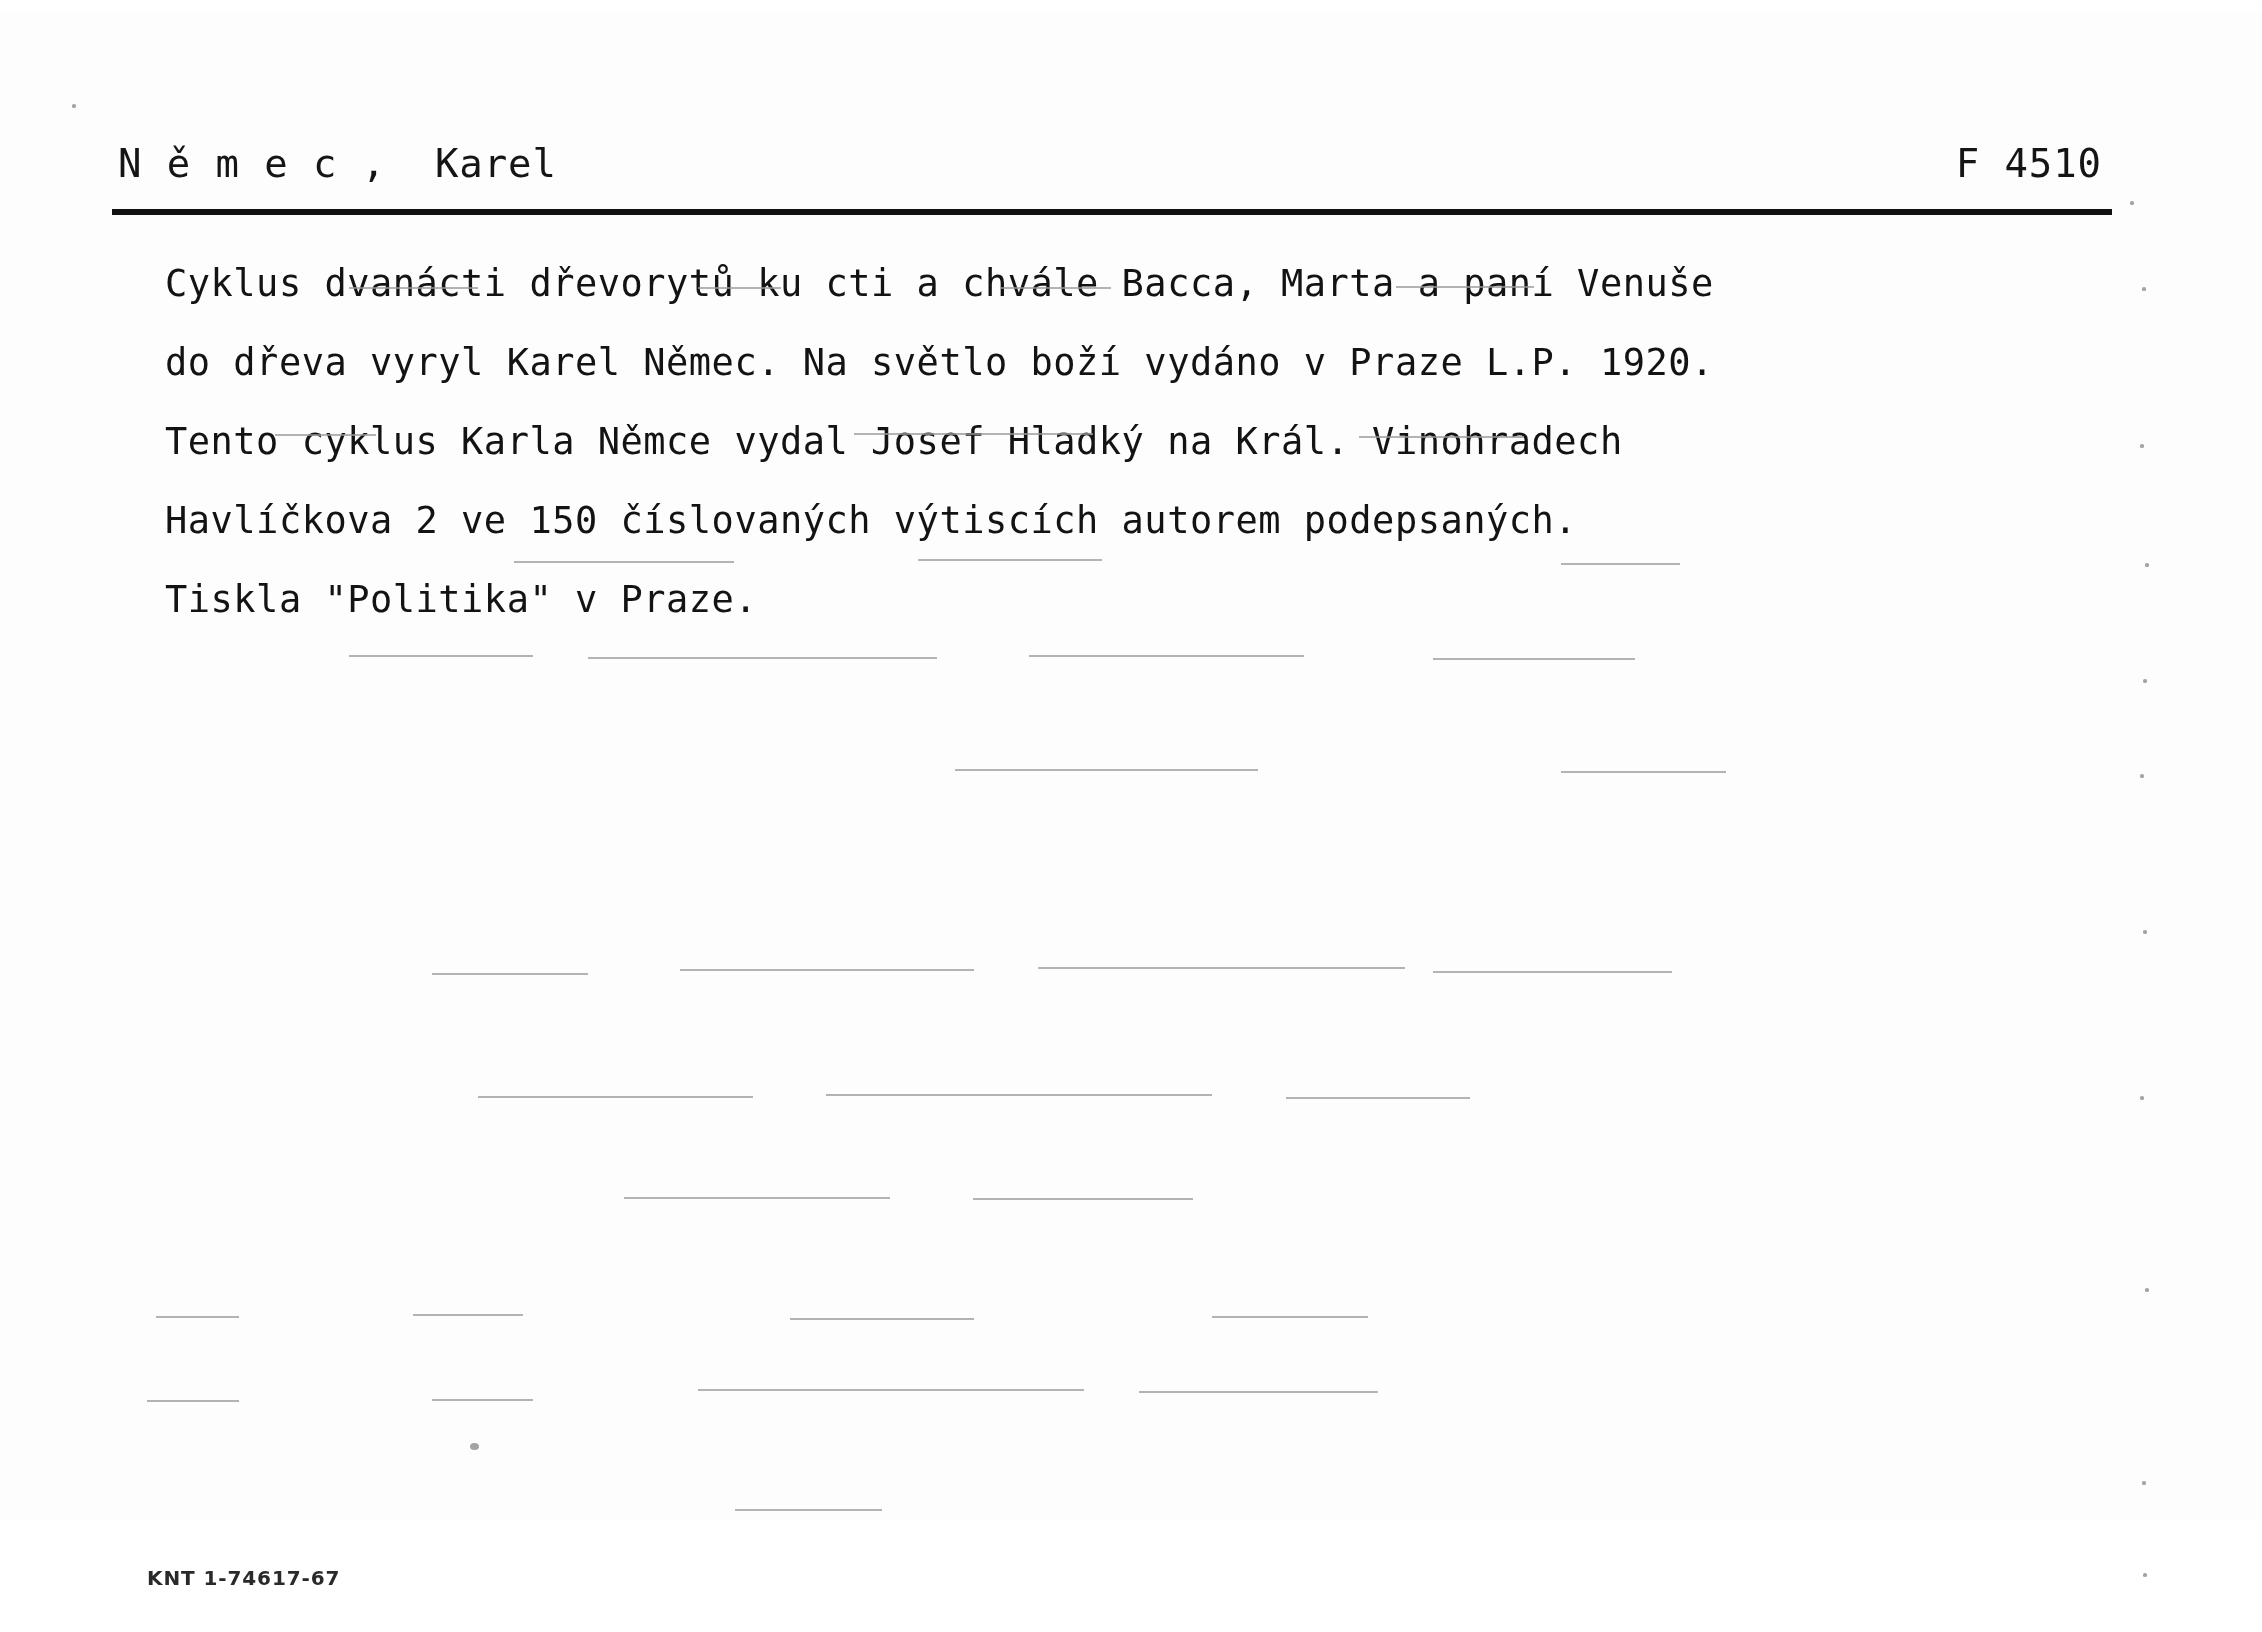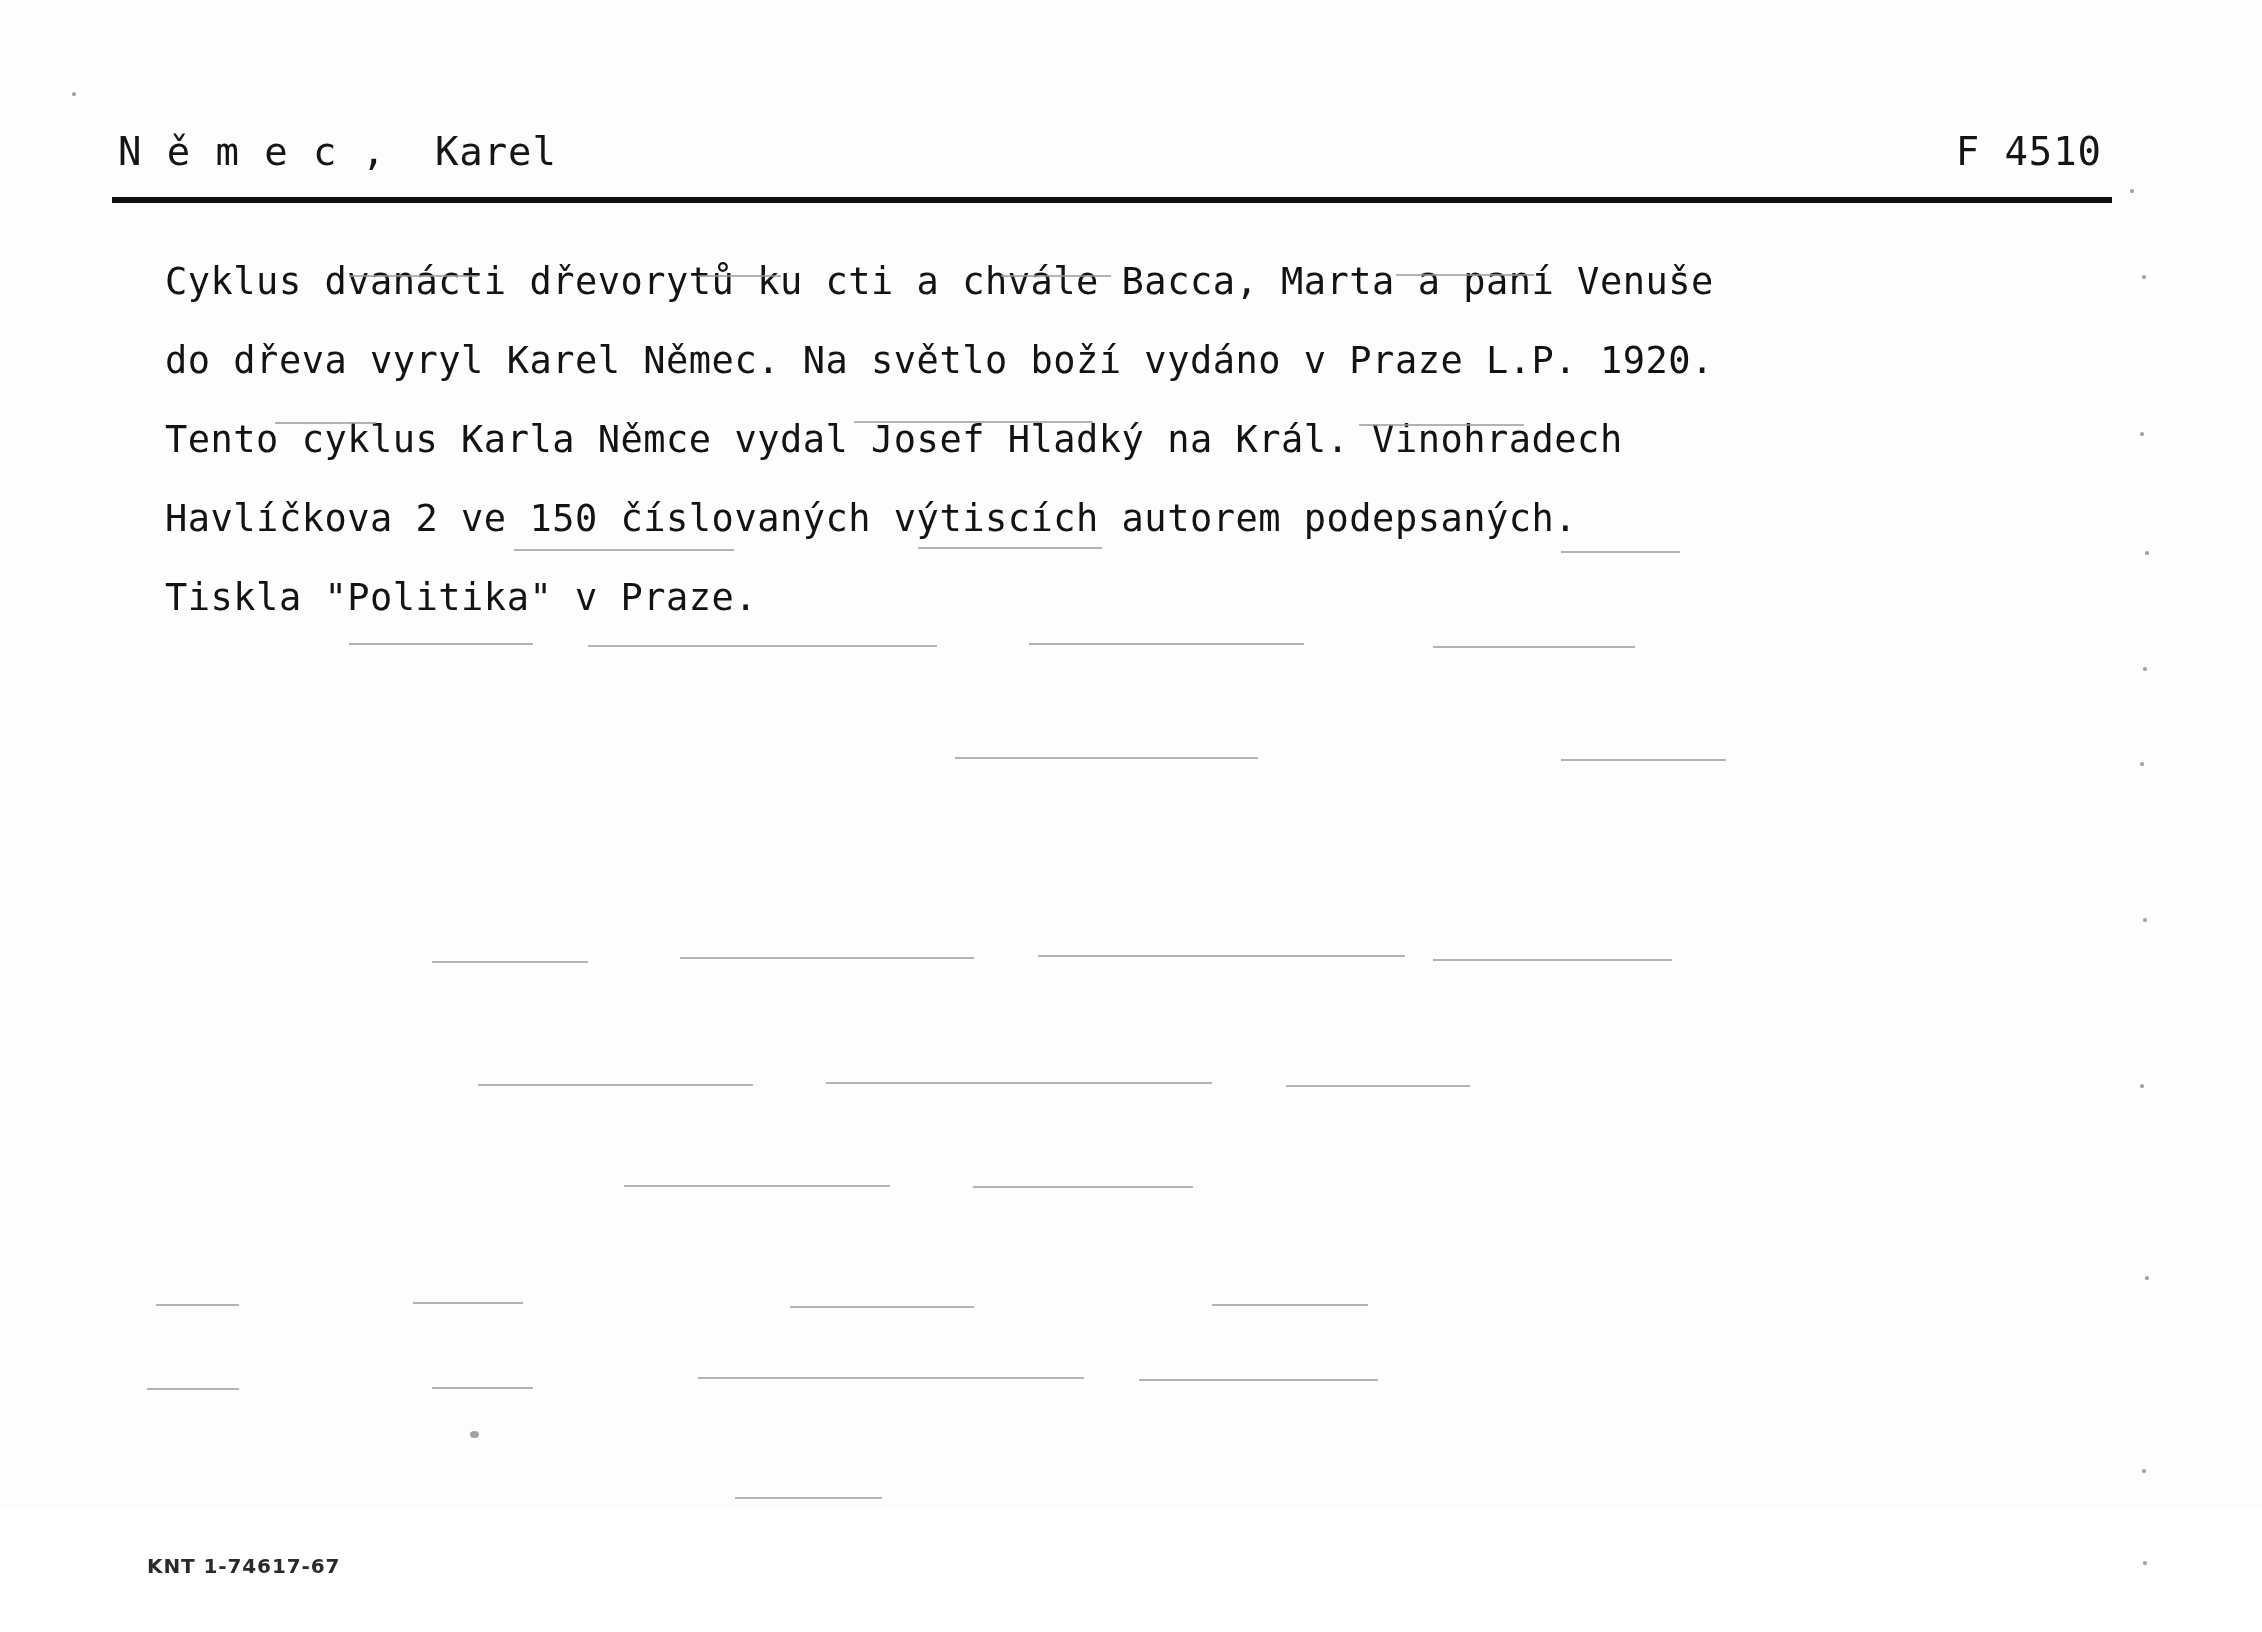"N ě m e c" .card { top: 0 -> 12px }
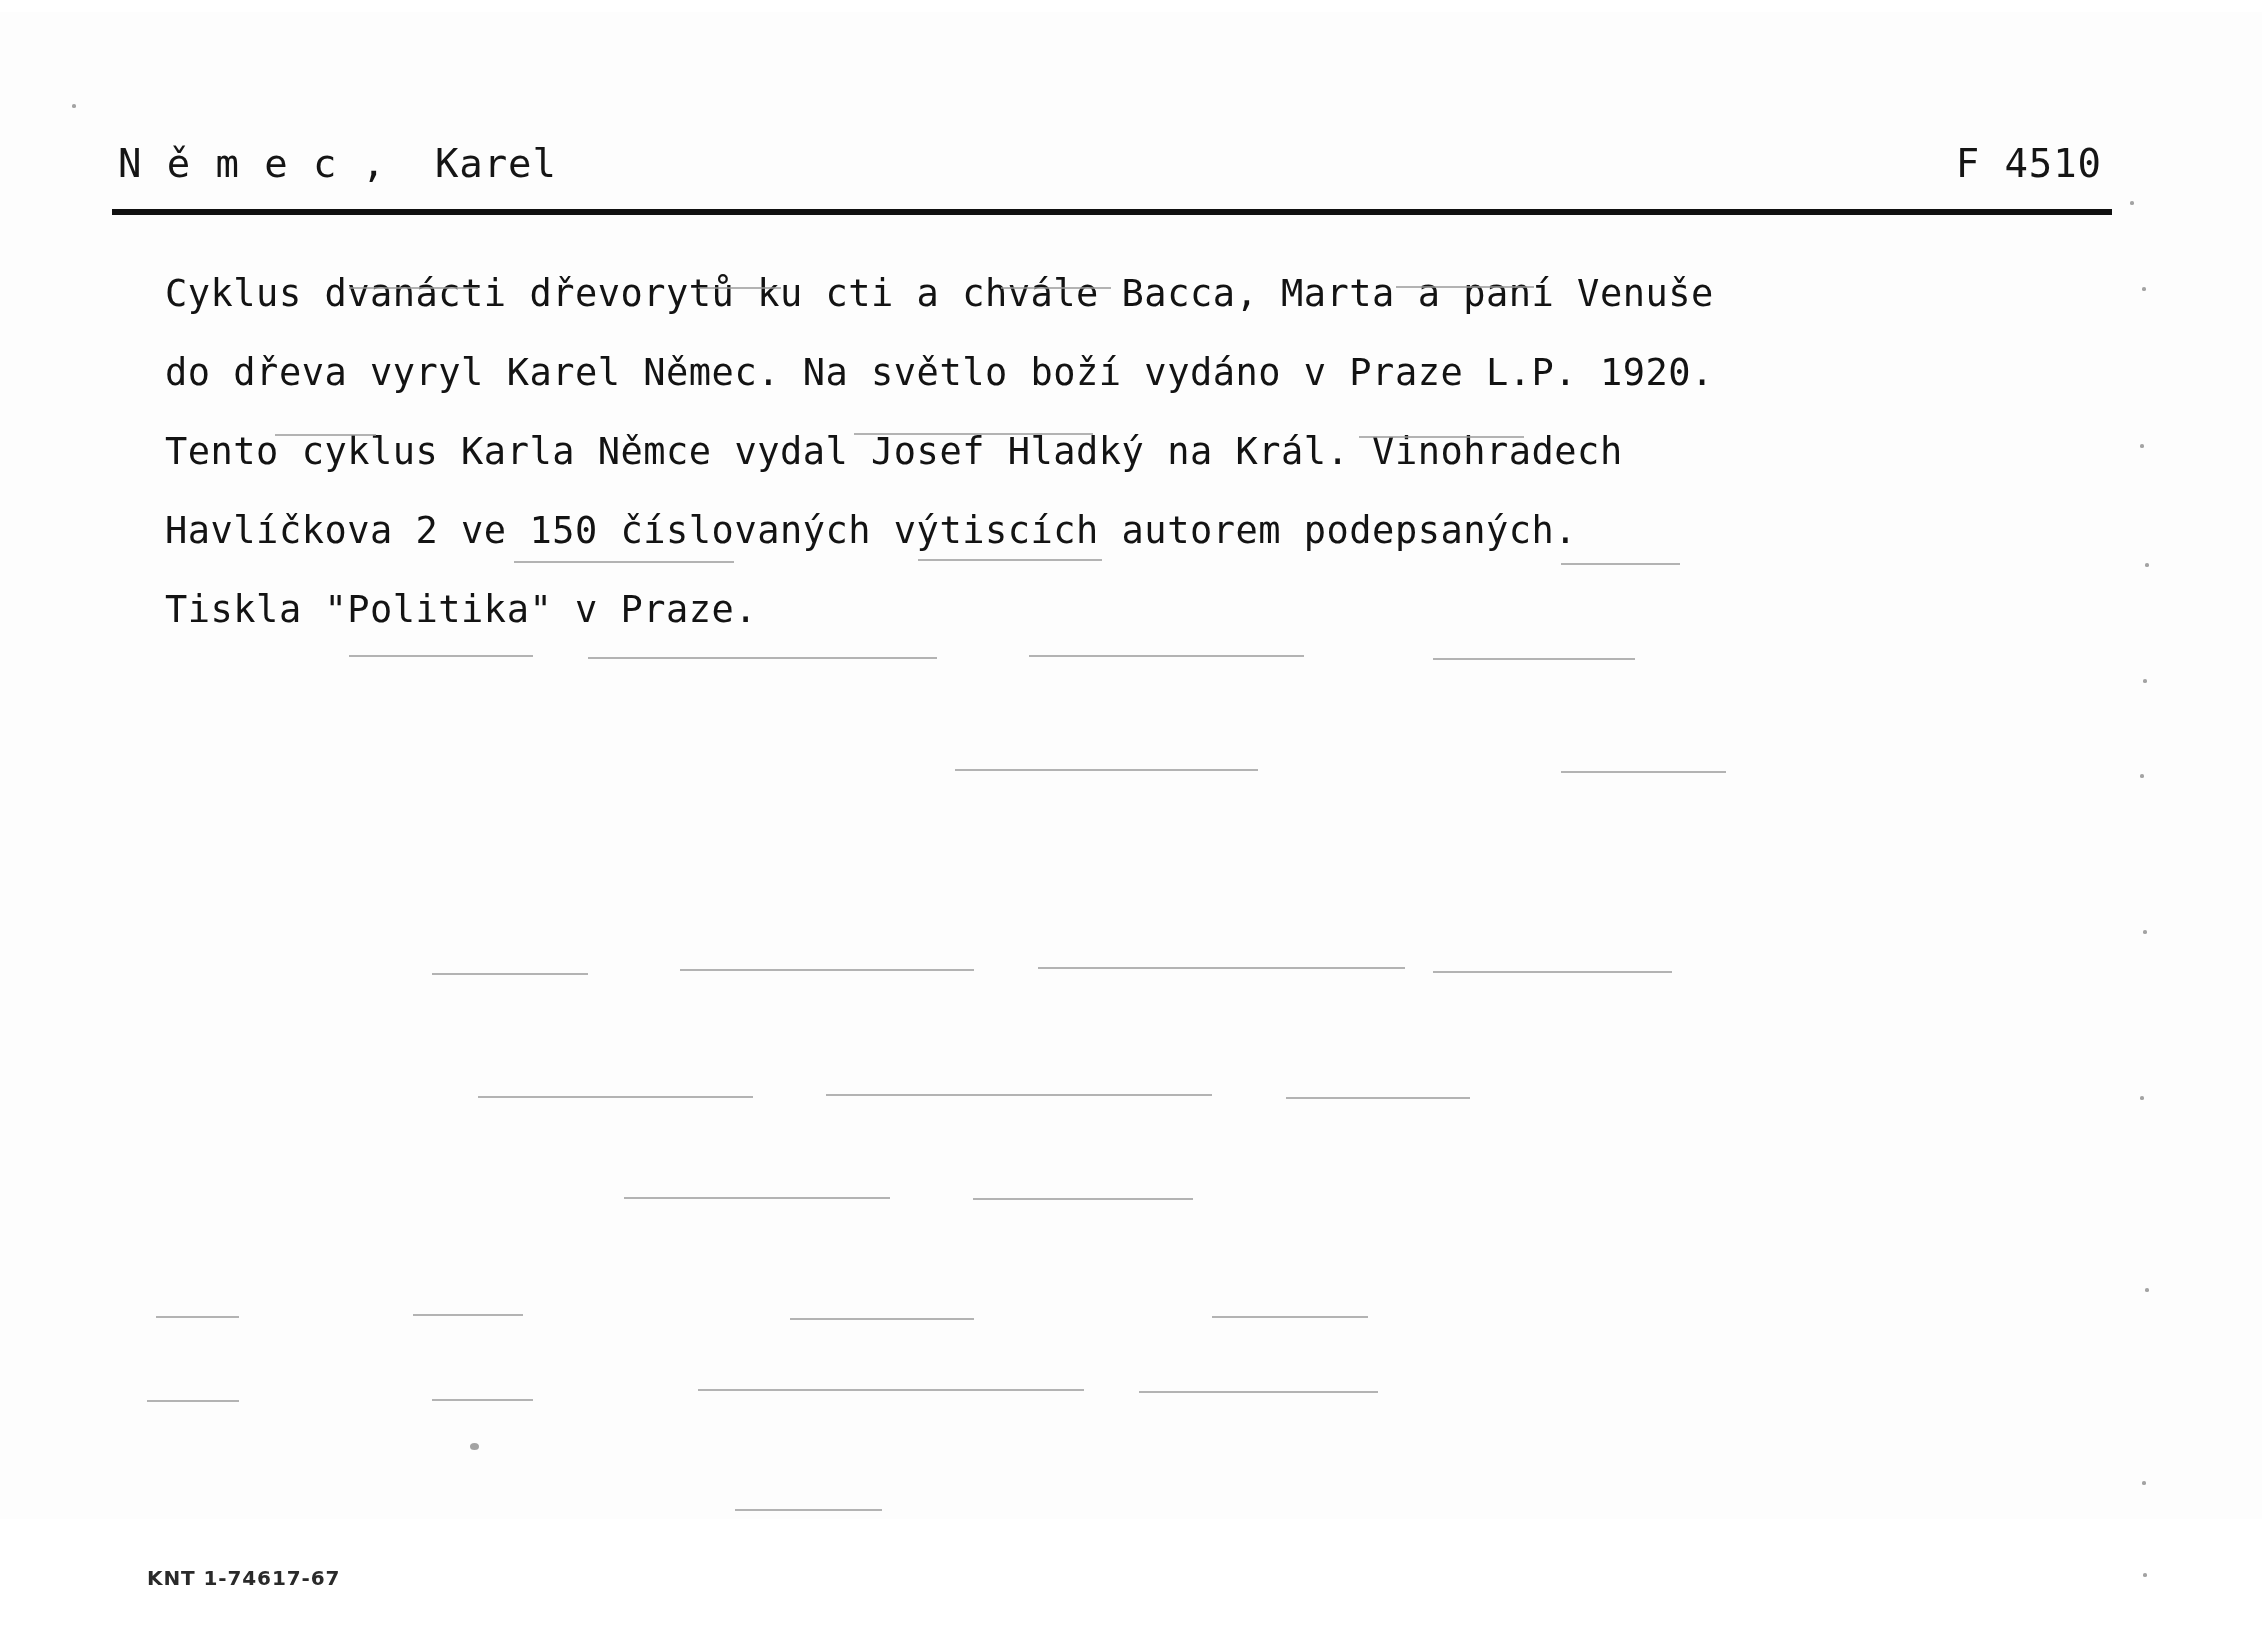"Cyklus dvanácti dřevorytů ku cti" .body-block { margin-top: 10px -> none }
